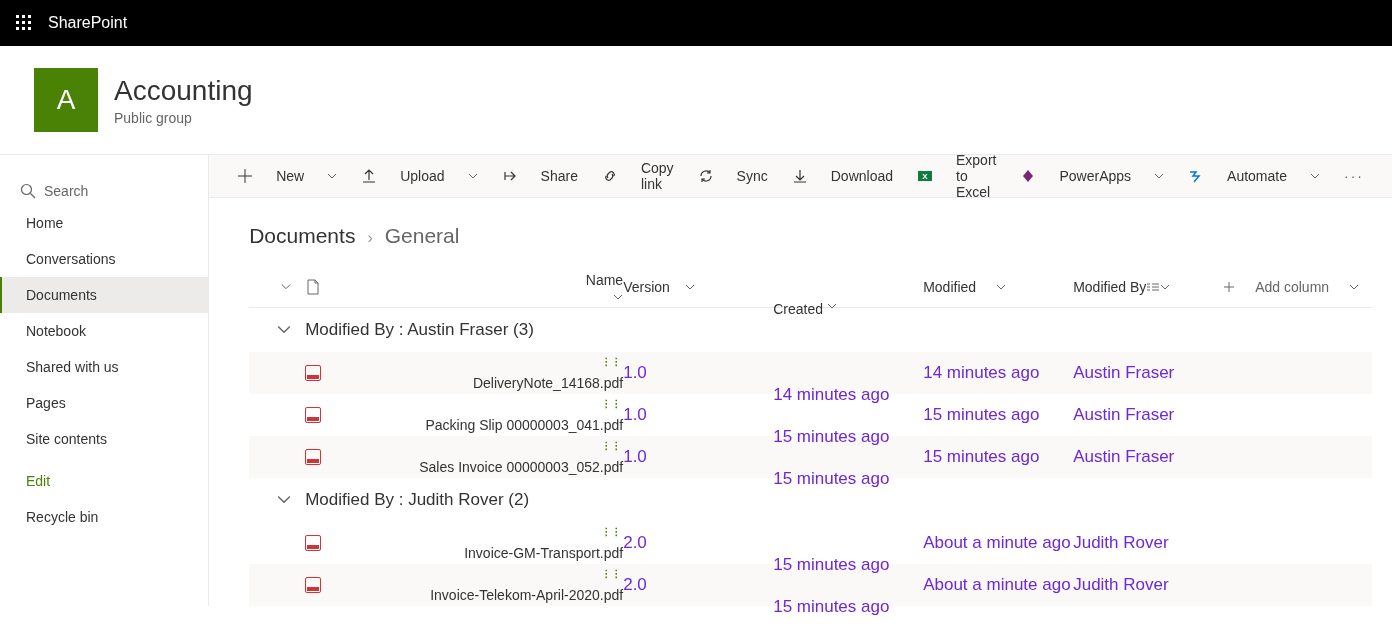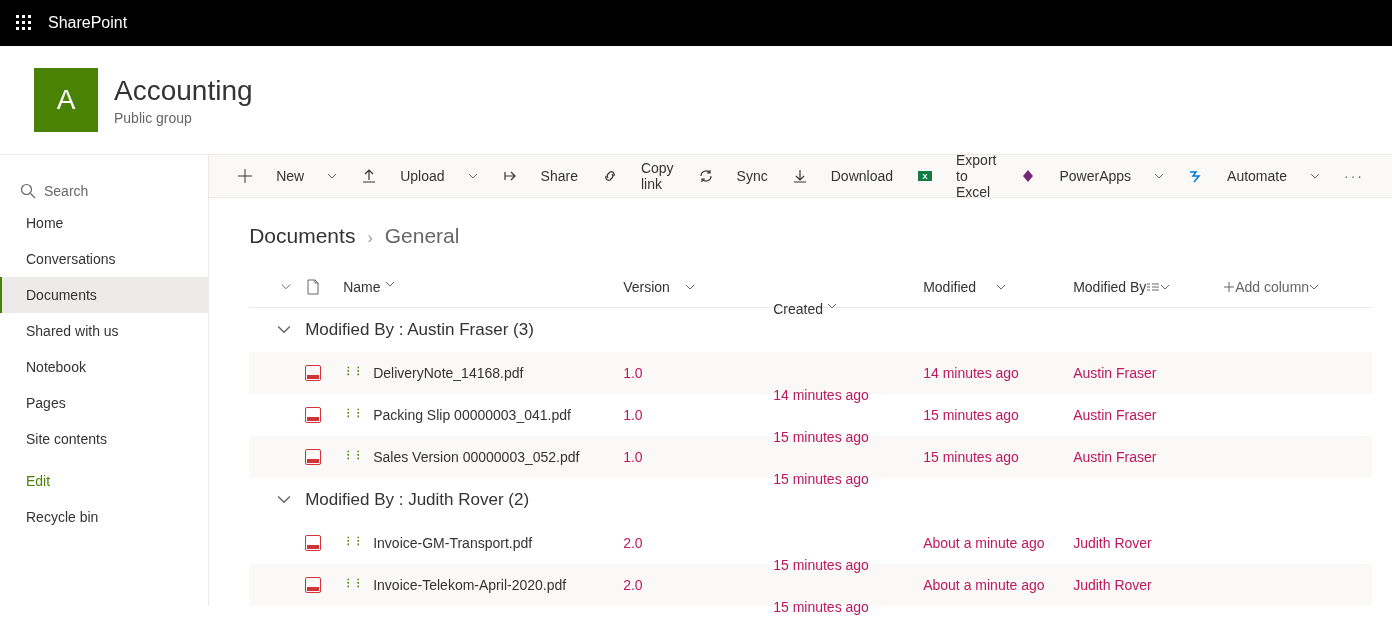"Name" .col-name { align-items: flex-start -> flex-end; flex-direction: none -> column }
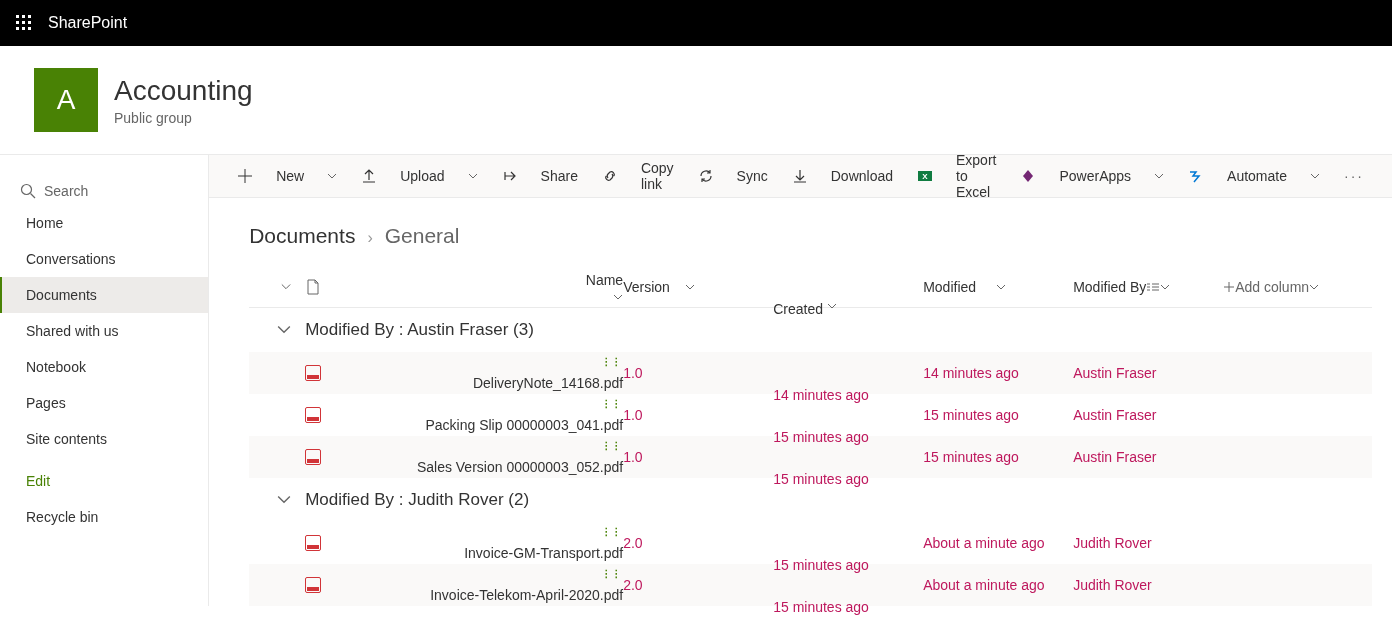"Add column" .col-add { gap: 0 -> 20px }
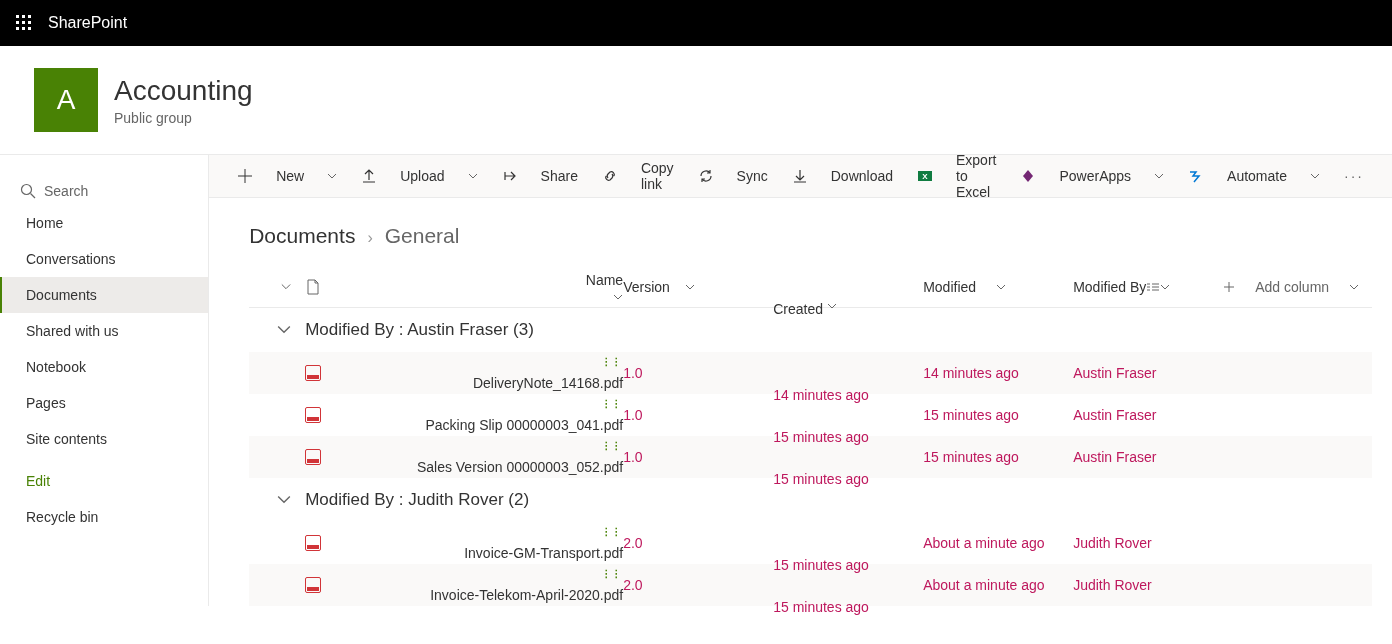"Shared with us" div.nav-item { order: before "Notebook" -> after "Notebook" }
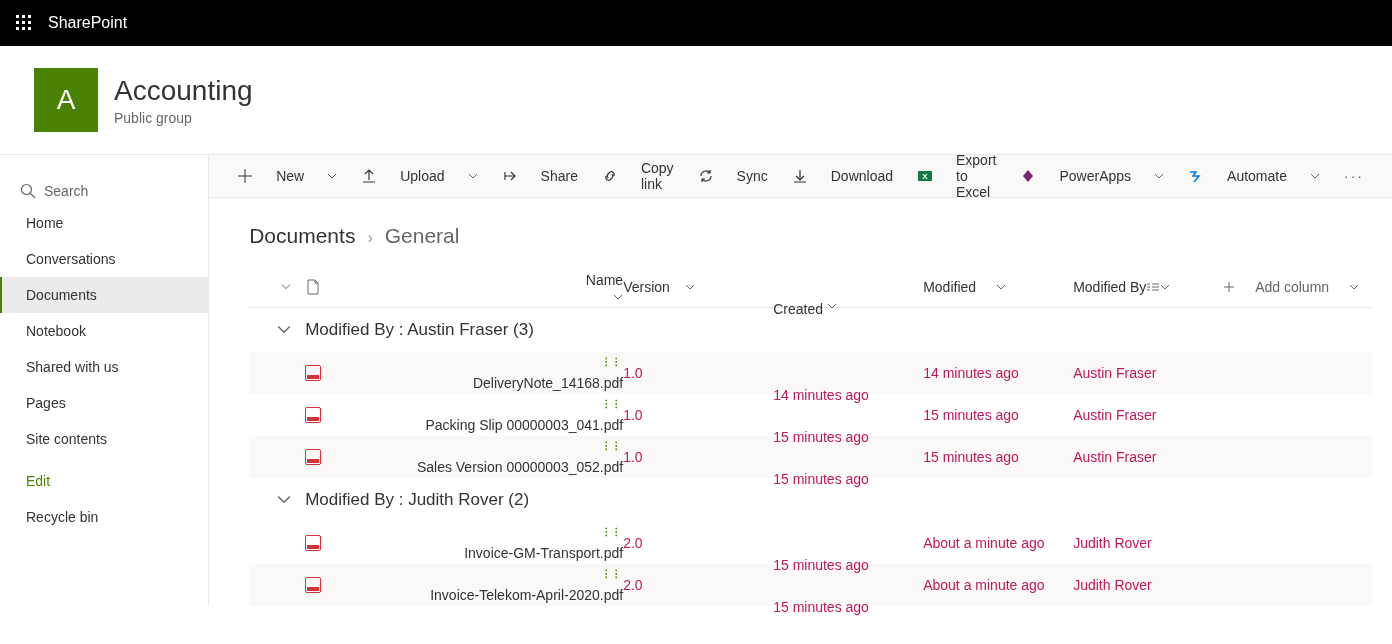"1.0" .col-ver, .col-cre, .col-mod, .col-by { color: #be185d -> #6d28d9; font-size: 14px -> 17px }
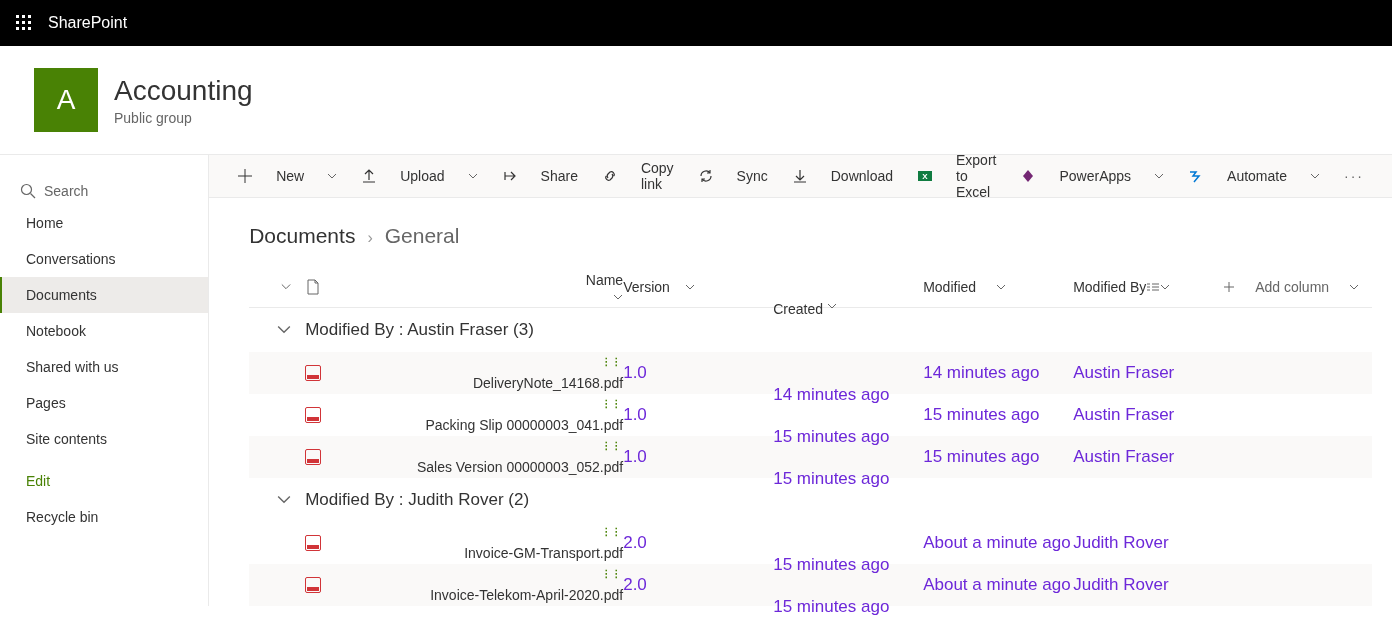"Sales Version 00000003_052.pdf" span { text: Version -> Invoice }
